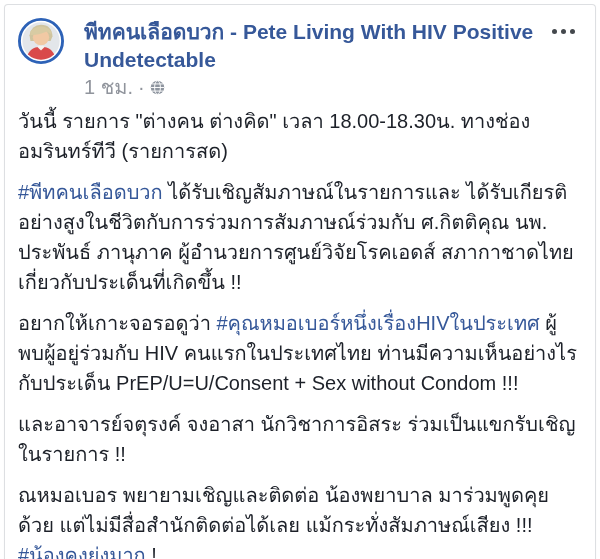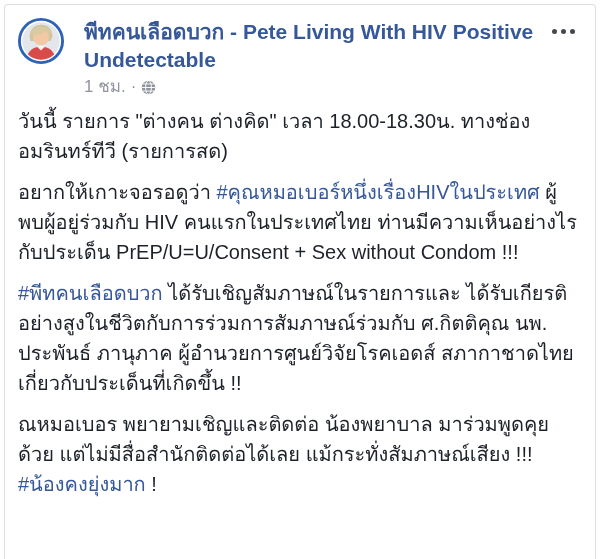"1 ชม." .meta-row { font-size: 17px -> 20px }
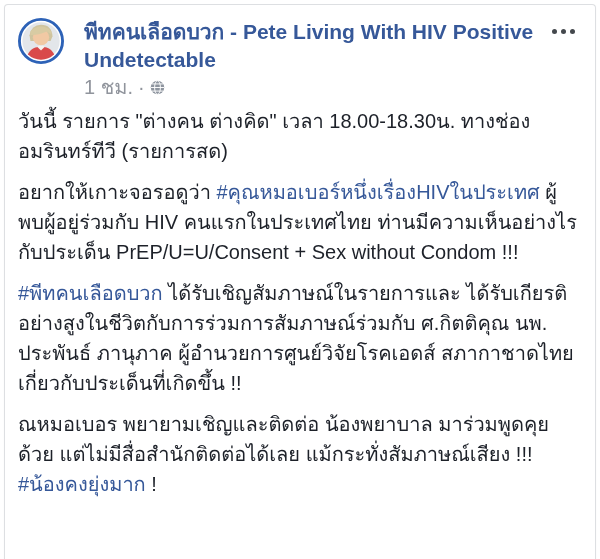"อยากให้เกาะจอรอดูว่า" p { order: before "#พีทคนเลือดบวก" -> after "#พีทคนเลือดบวก" }
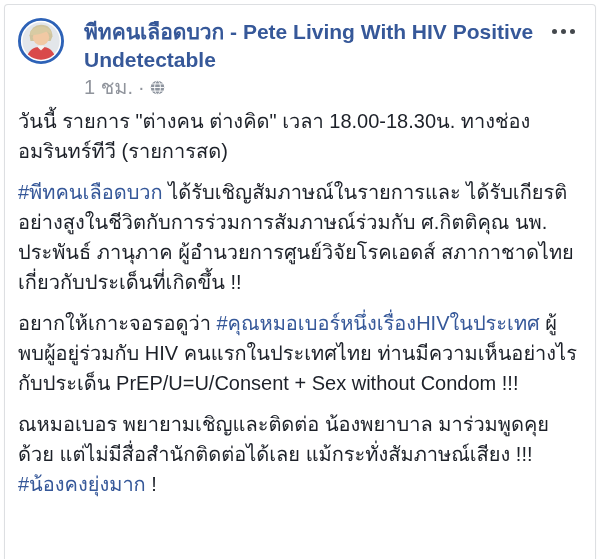"และอาจารย์จตุรงค์ จงอาสา นักวิชาการอิสระ" p { html: none -> <p><span>และอาจารย์จตุรงค์ จงอาสา นักวิชาการอิสระ ร่วมเป็นแขกรับเชิญในรายการ !!</span></p> }
